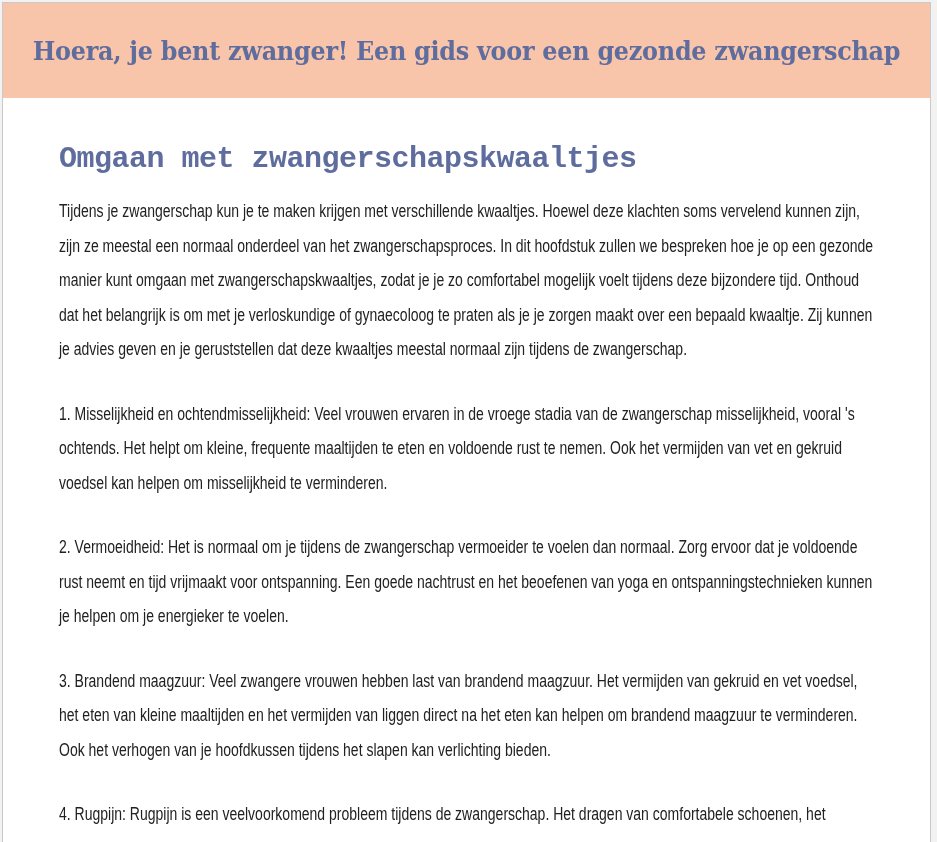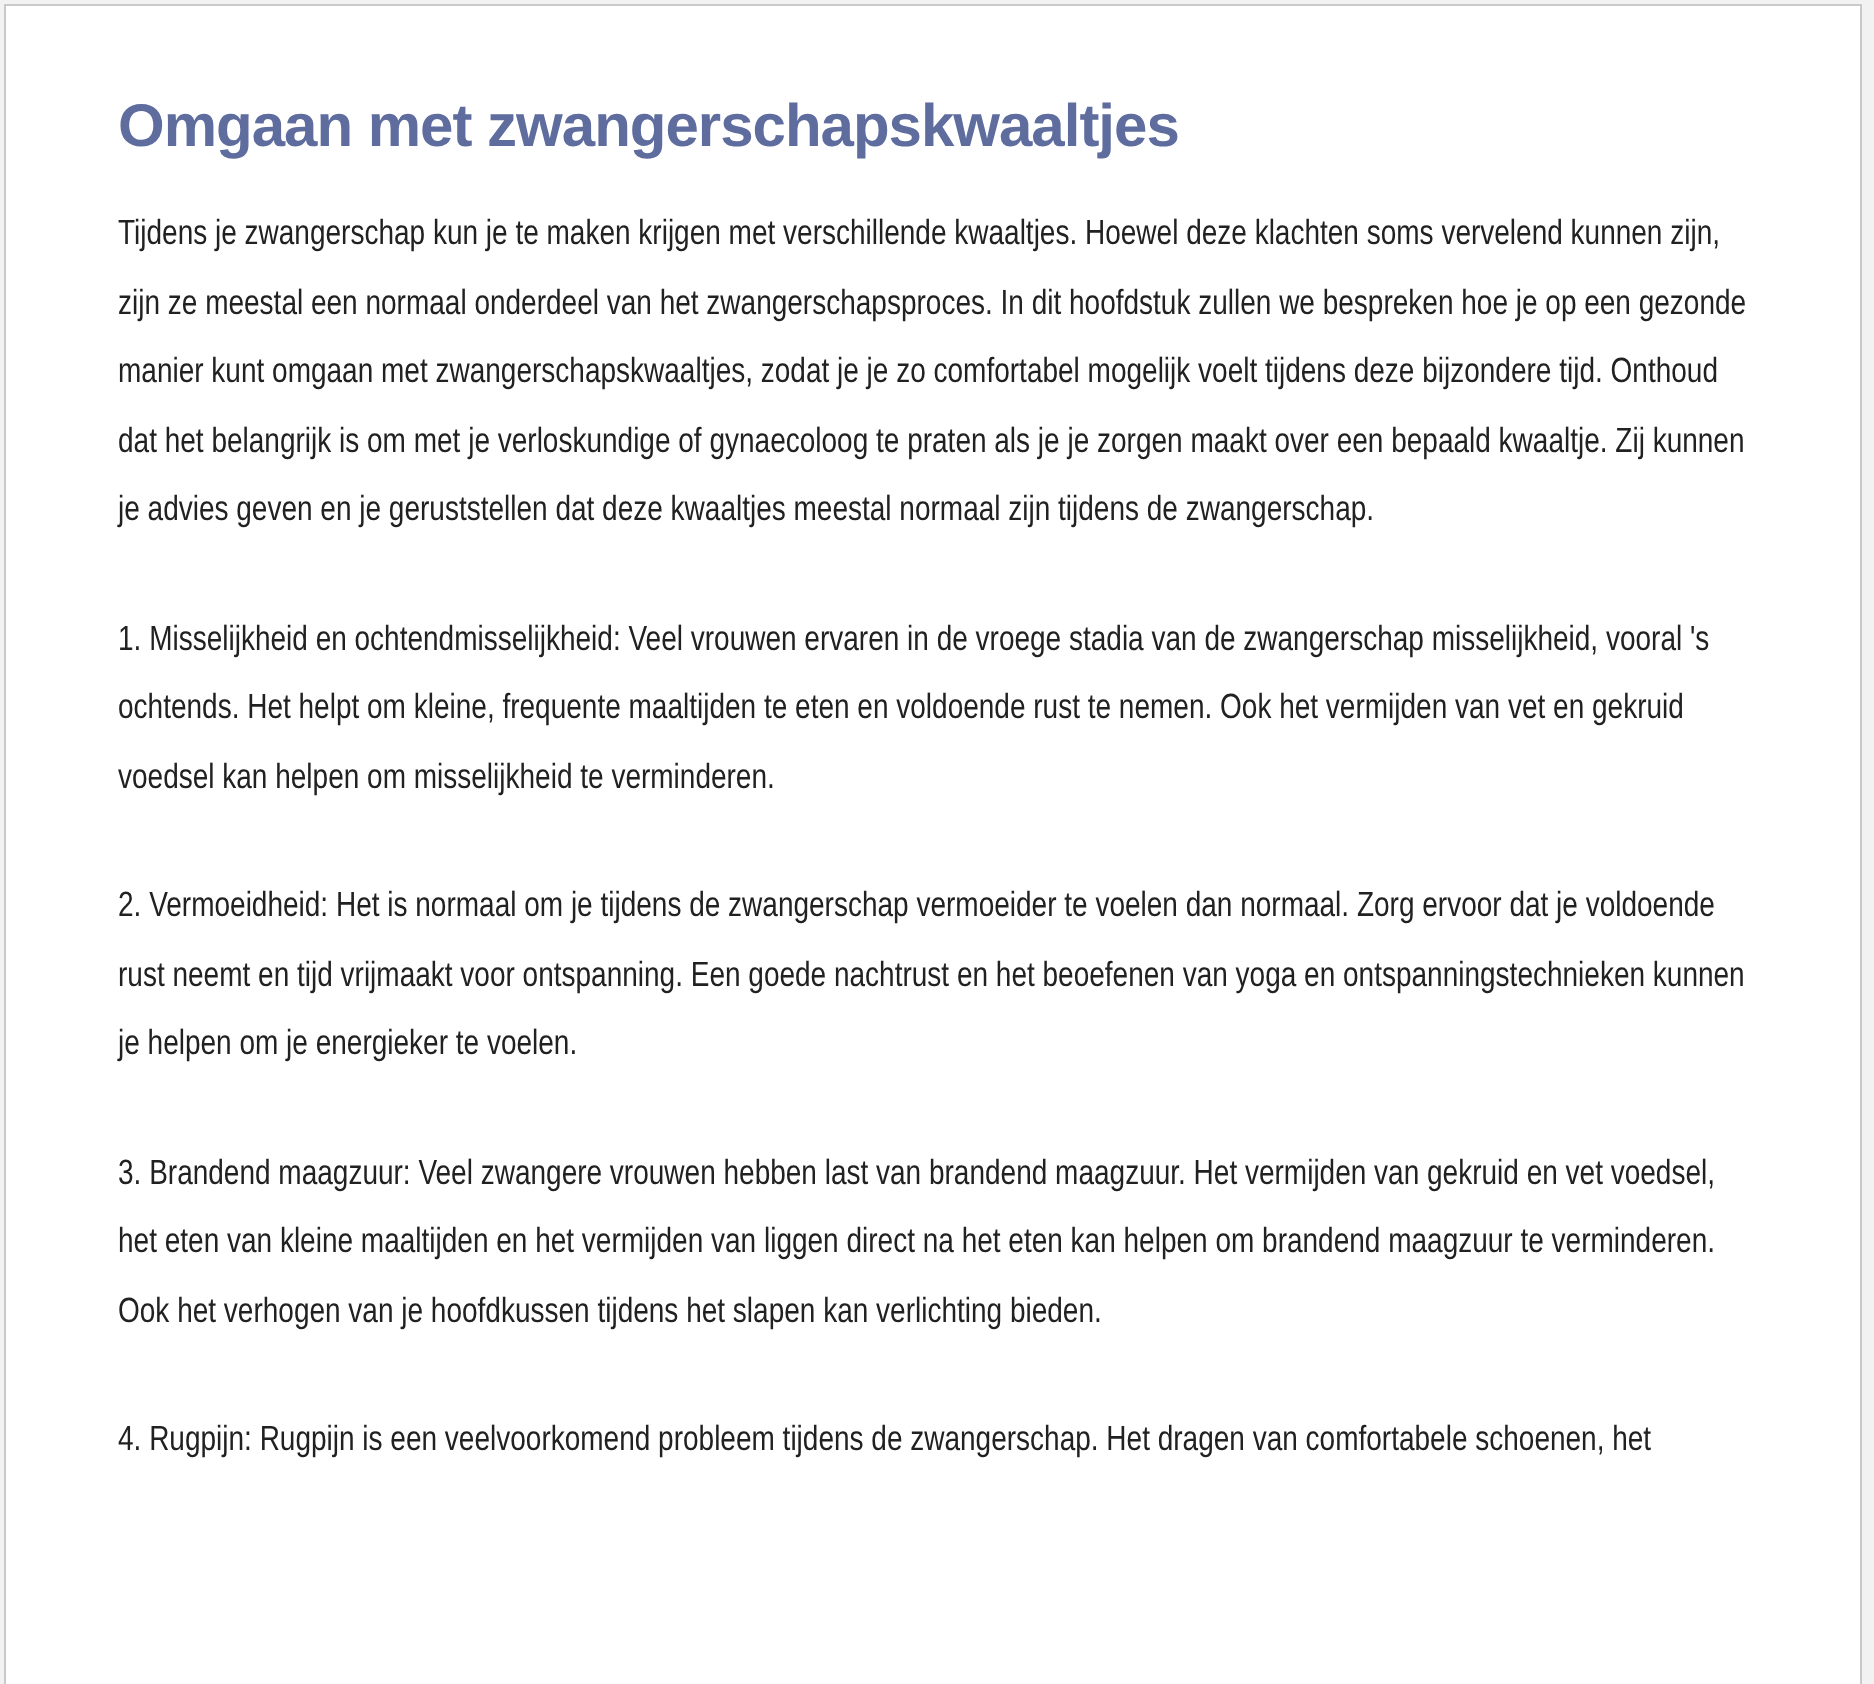"Hoera, je bent zwanger! Een" header.band { html: none -> <header> <h1>Hoera, je bent zwanger! Een gids voor een gezonde zwangerschap</h1> </header> }
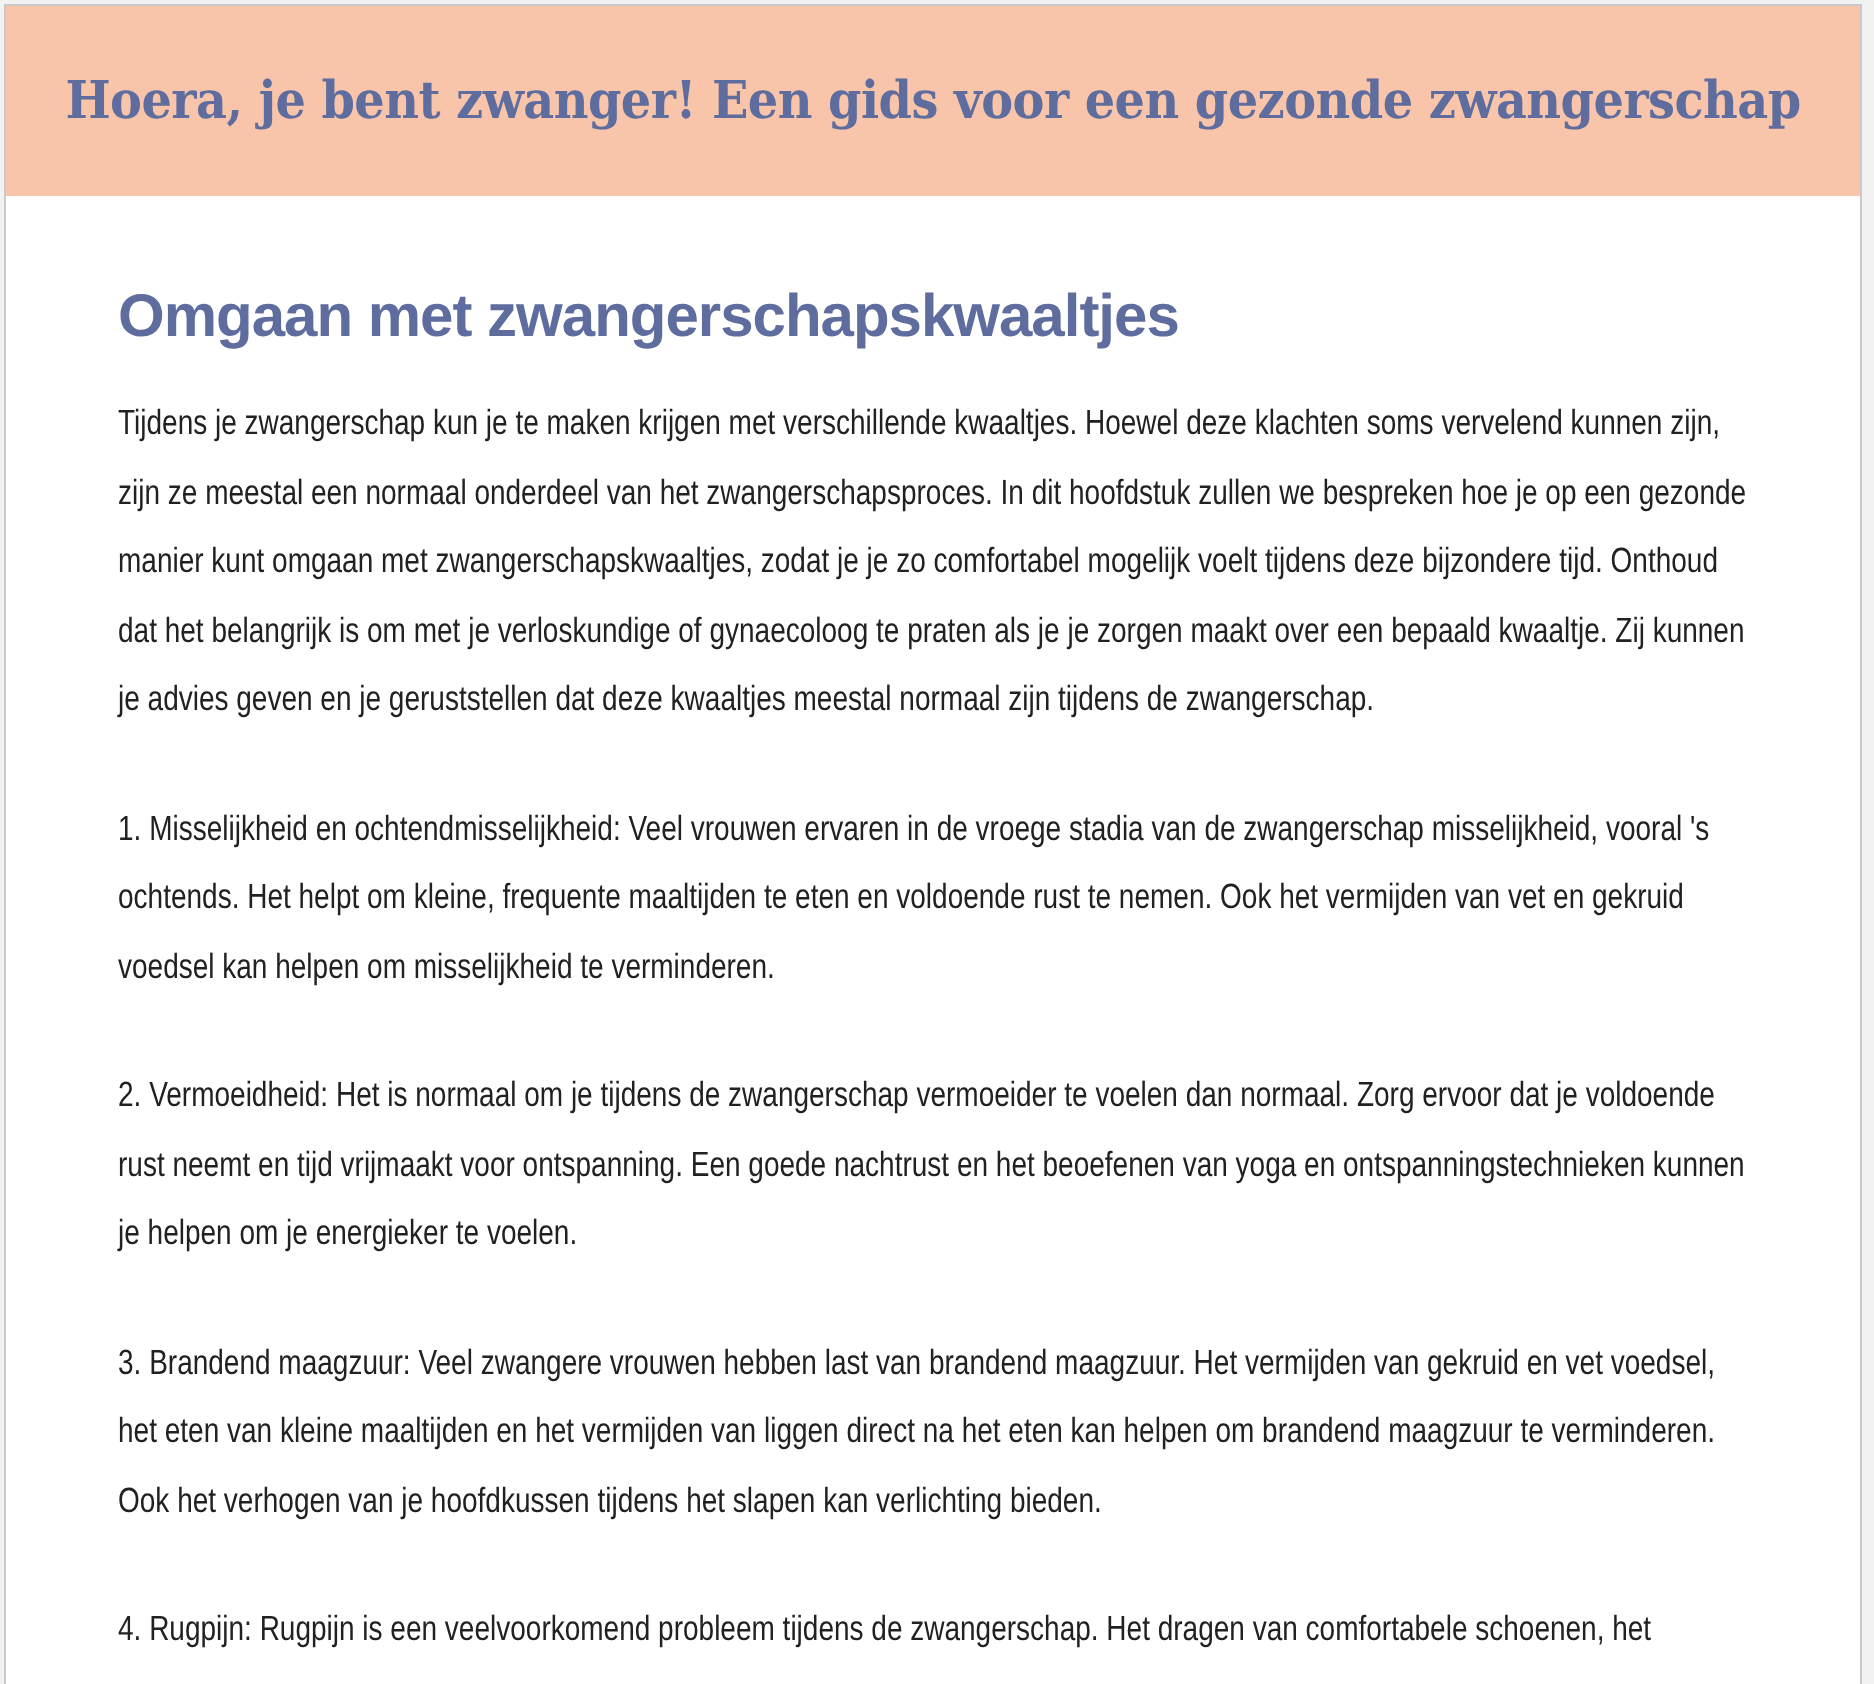"Omgaan met zwangerschapskwaaltjes" .chapter-heading { font-family: Liberation Sans, sans-serif -> Liberation Mono, monospace }
